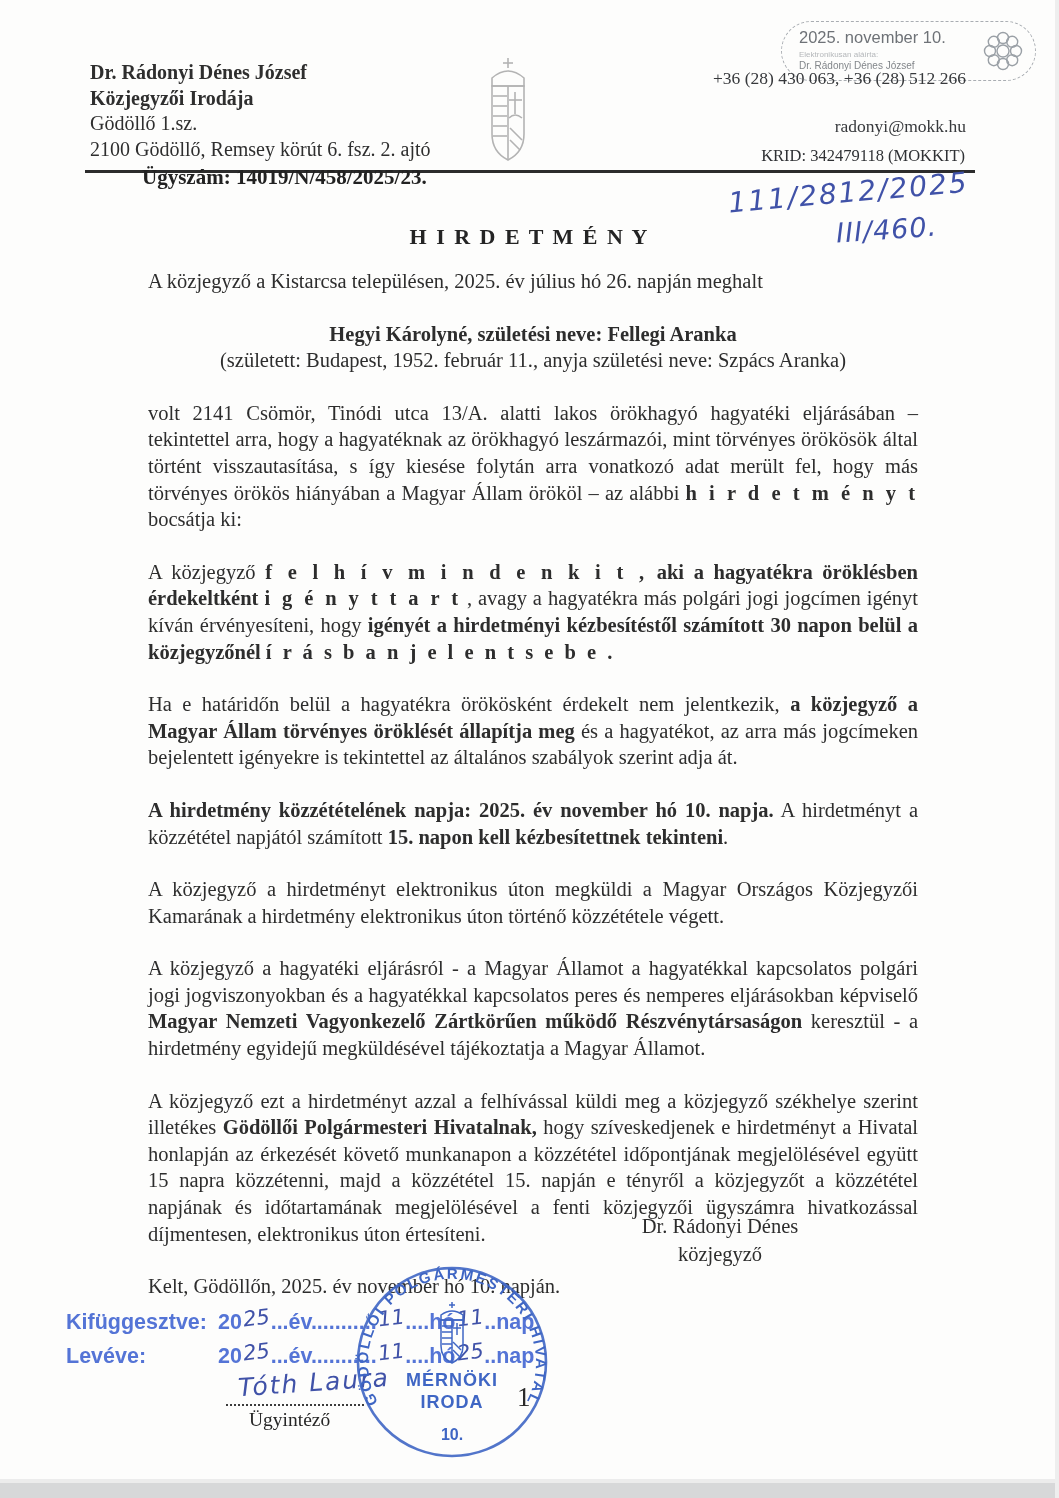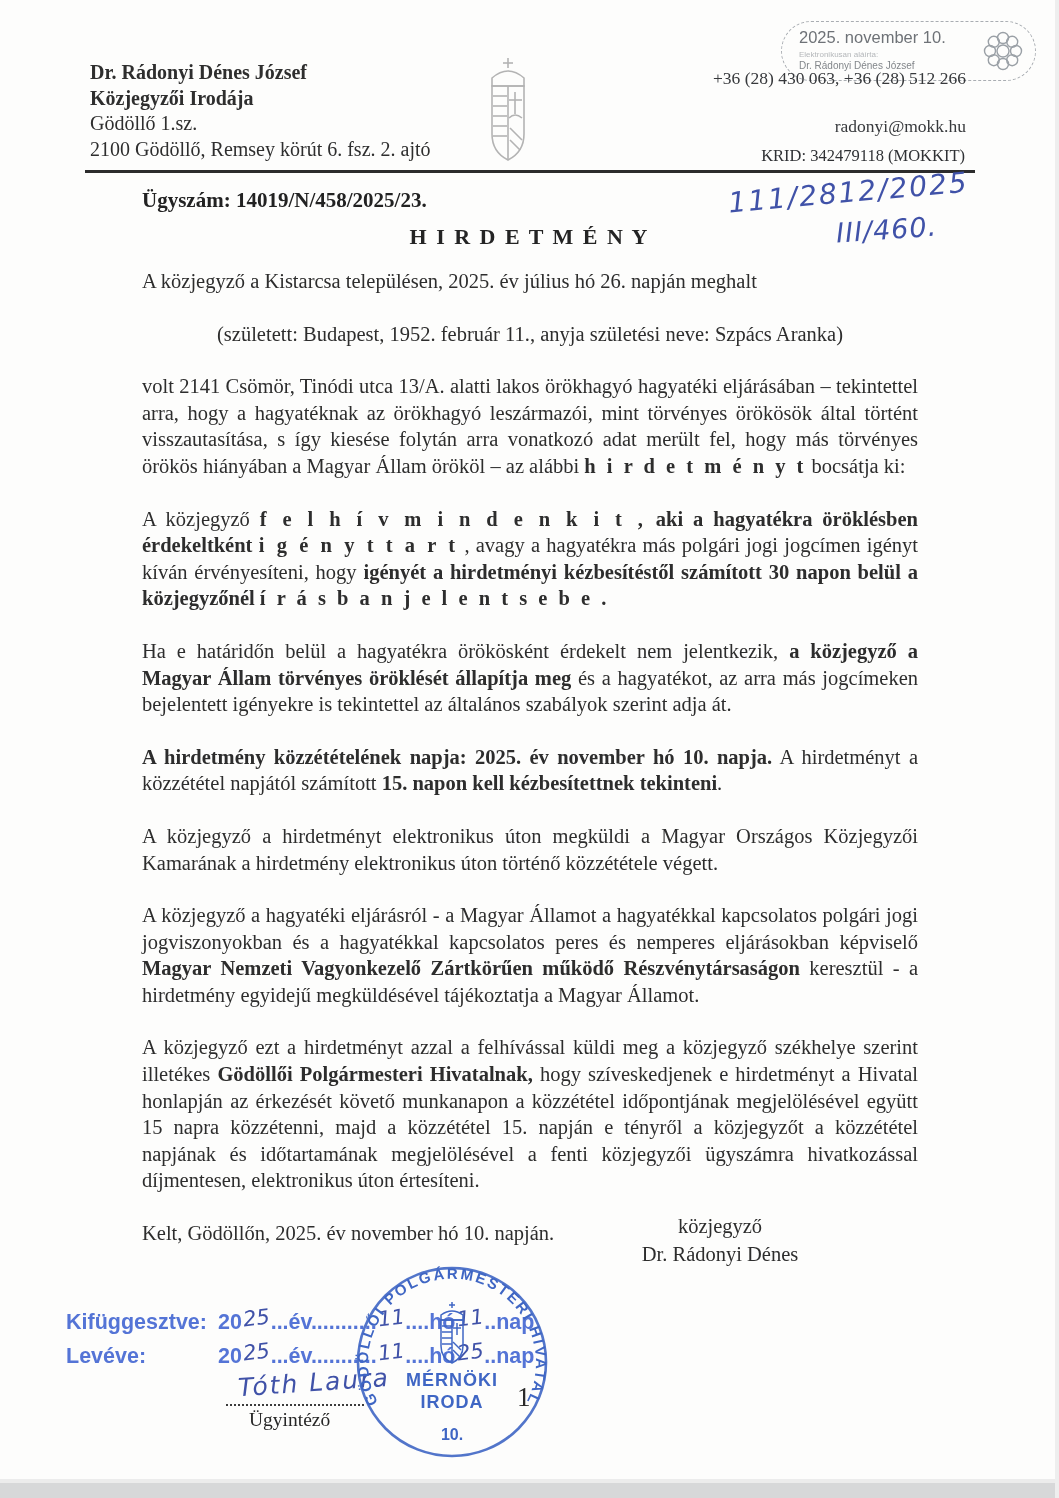"Ügyszám: 14019/N/458/2025/23." .case-number { top: 188px -> 165px }
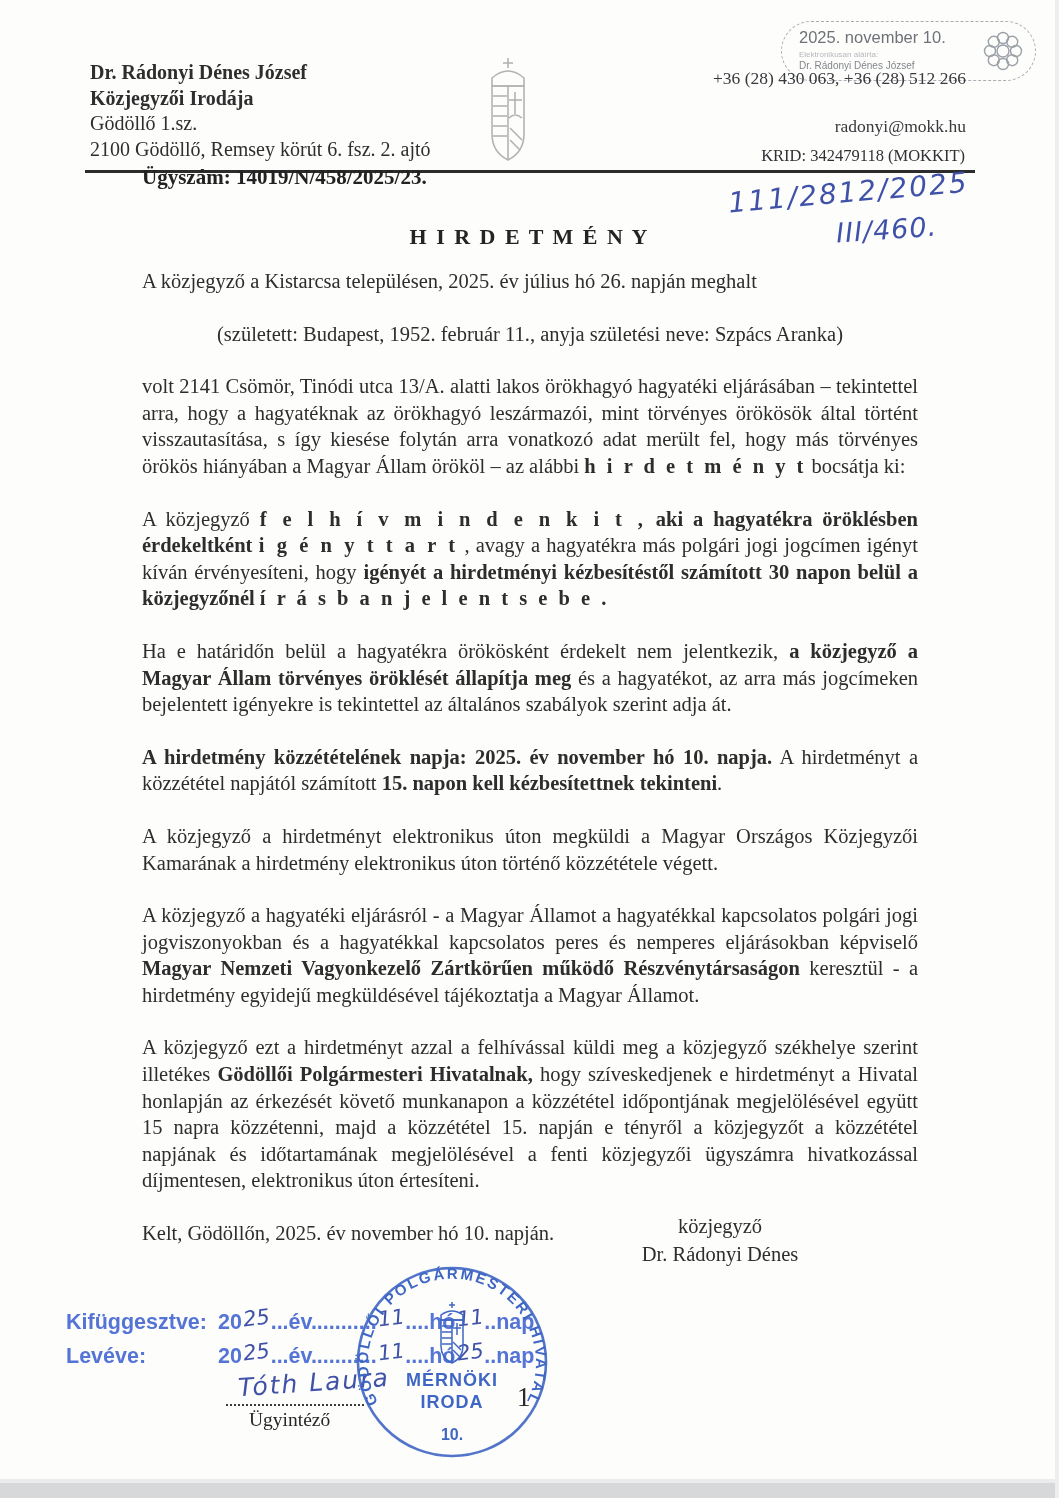"A közjegyző a Kistarcsa településen," .flow p { margin: 0 0 26px 0 -> 0 0 26px 6px }
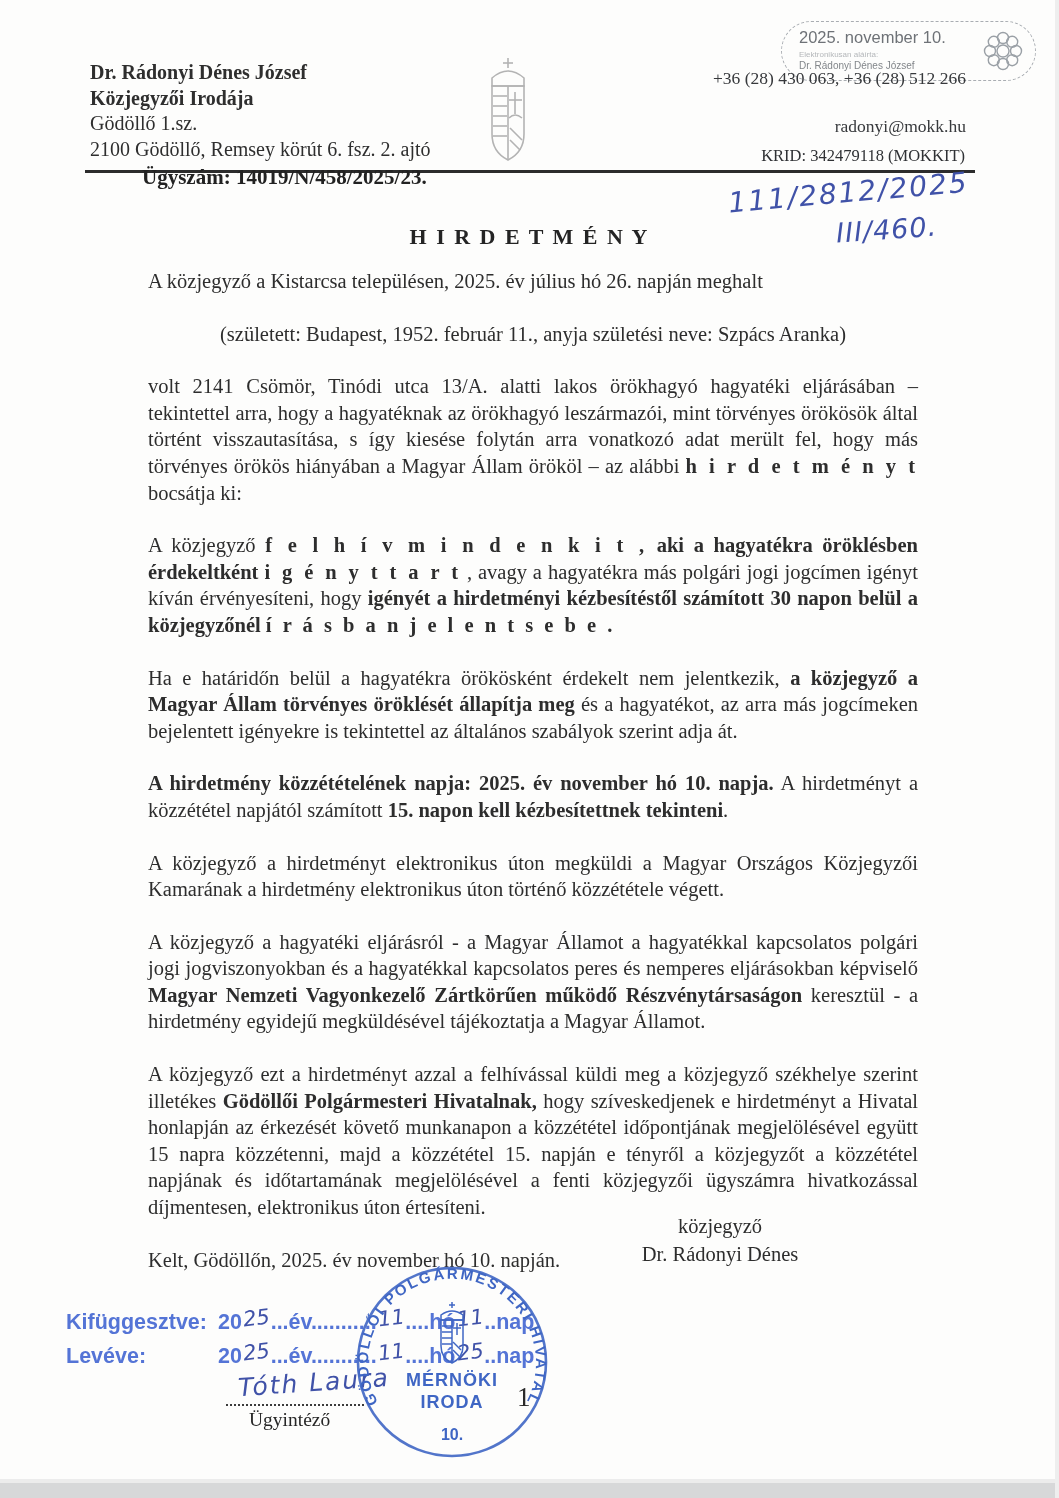"Hegyi Károlyné, születési neve: Fellegi" p.center { html: none -> <p>Hegyi Károlyné, születési neve: Fellegi Aranka</p> }
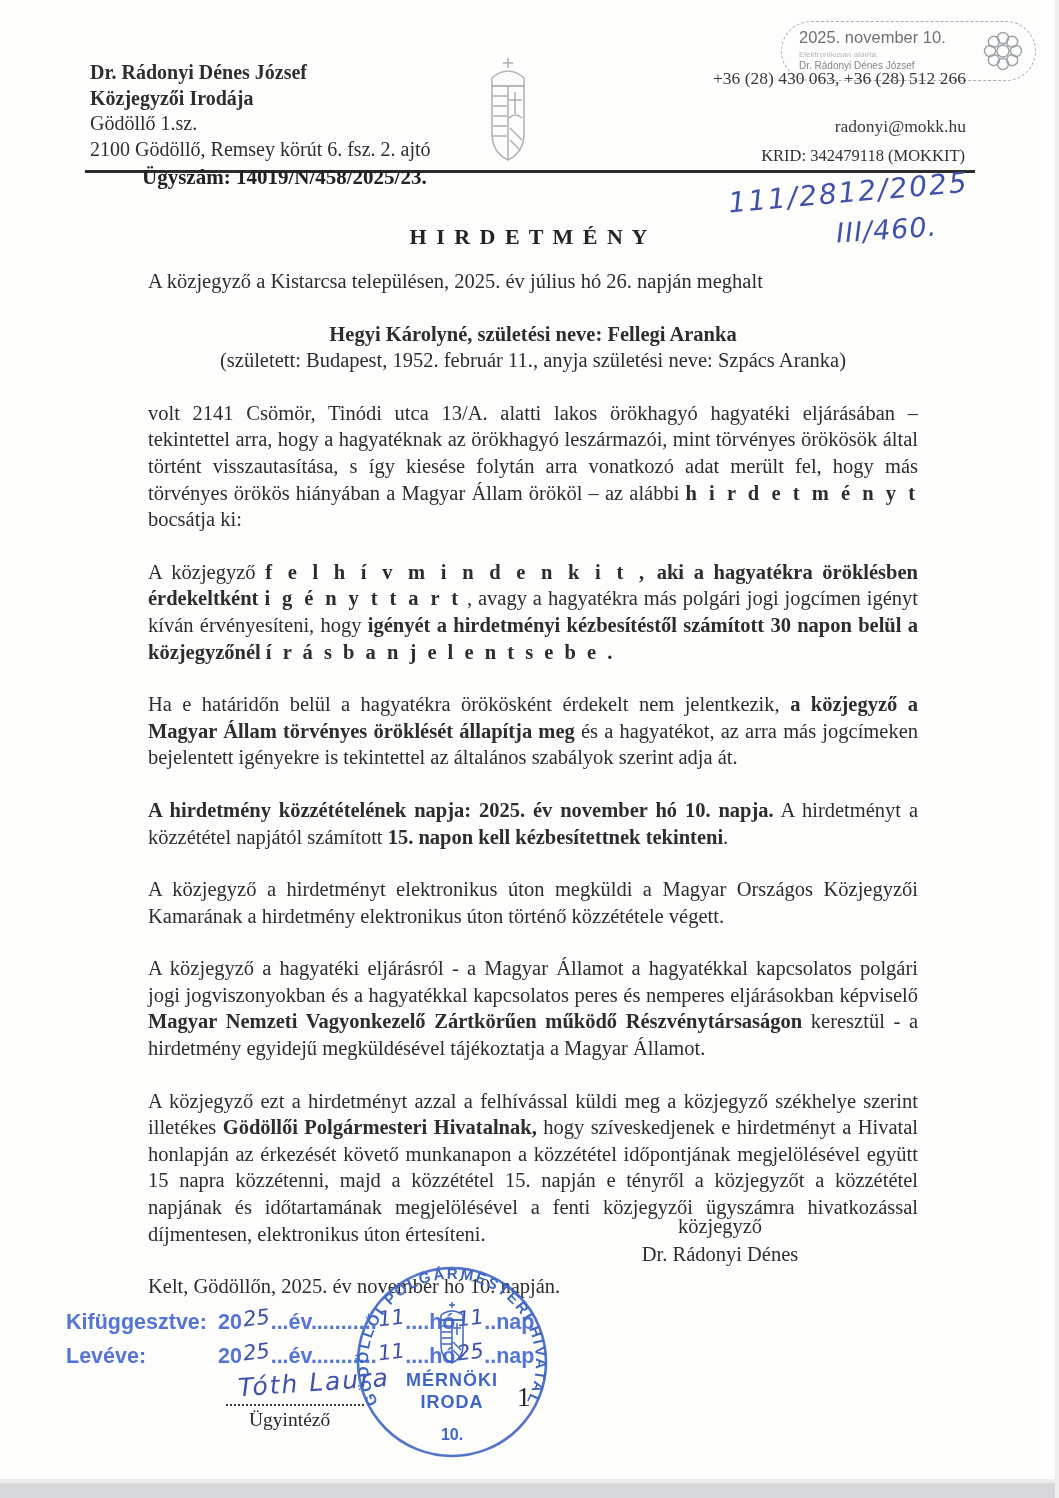"közjegyző" div { order: before "Dr. Rádonyi Dénes" -> after "Dr. Rádonyi Dénes" }
